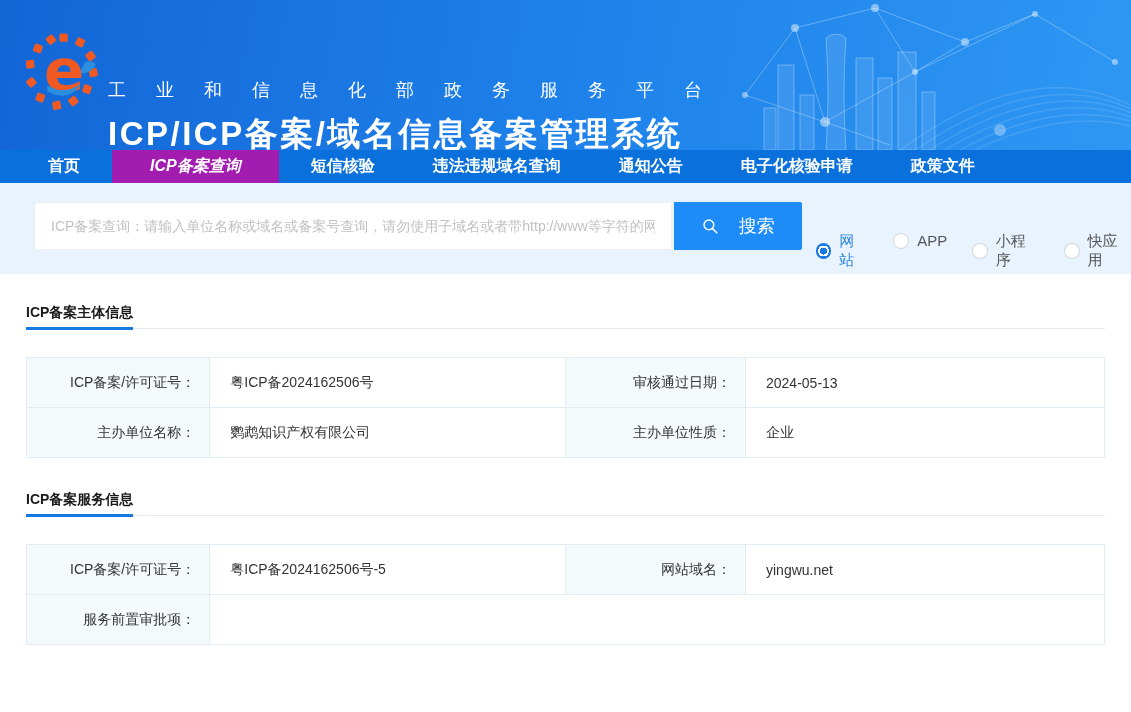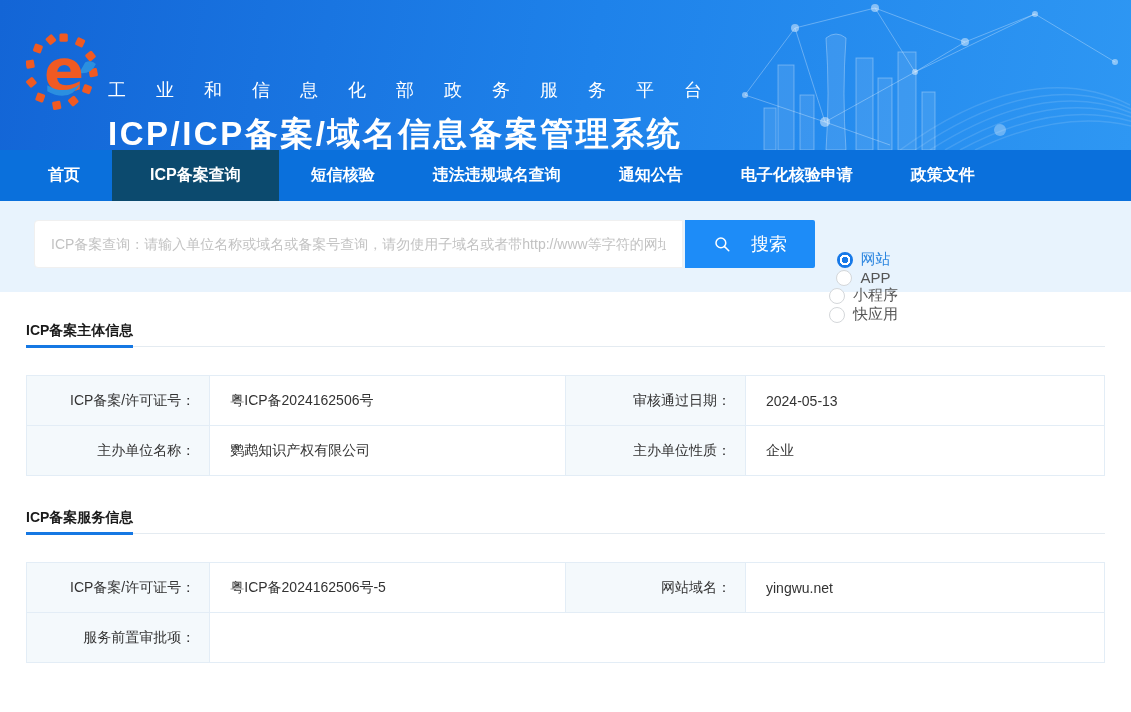"首页" .nav { height: 51px -> 33px }
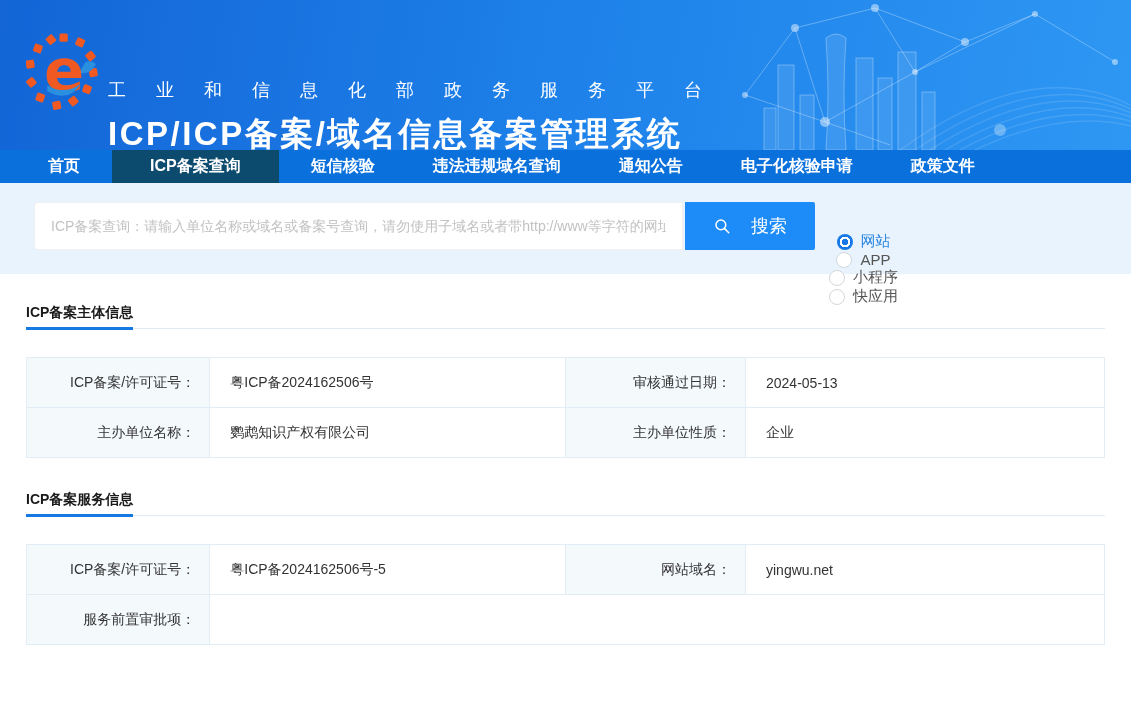"ICP备案查询" .nav-item.active { background: #0c4a6e -> #a21caf; font-style: none -> italic }
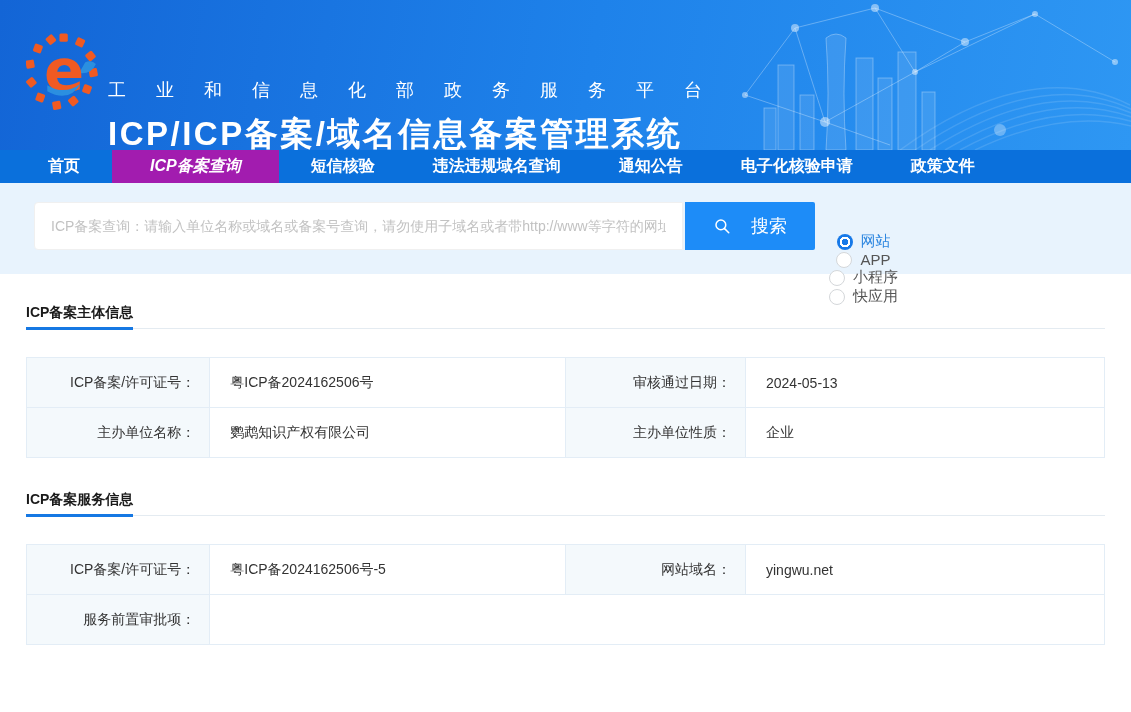"网站" .radio-group { align-items: center -> flex-start; flex-direction: column -> none; gap: none -> 25px }
